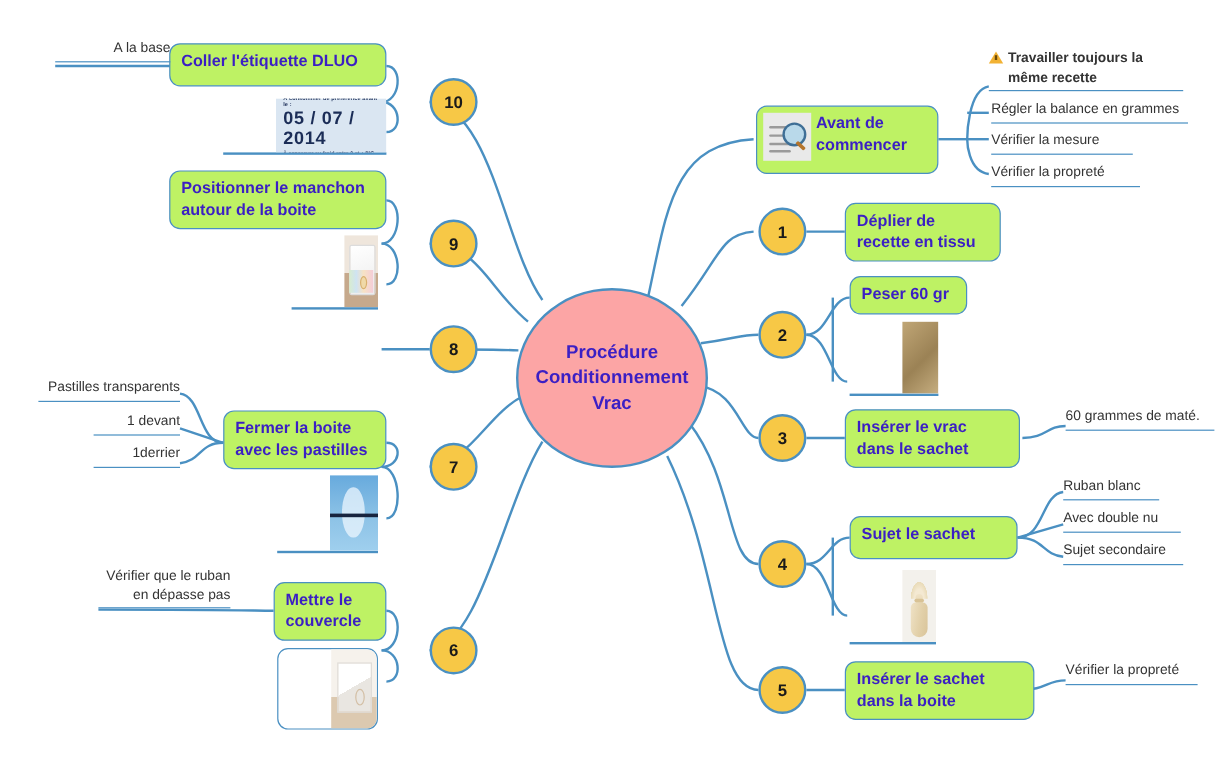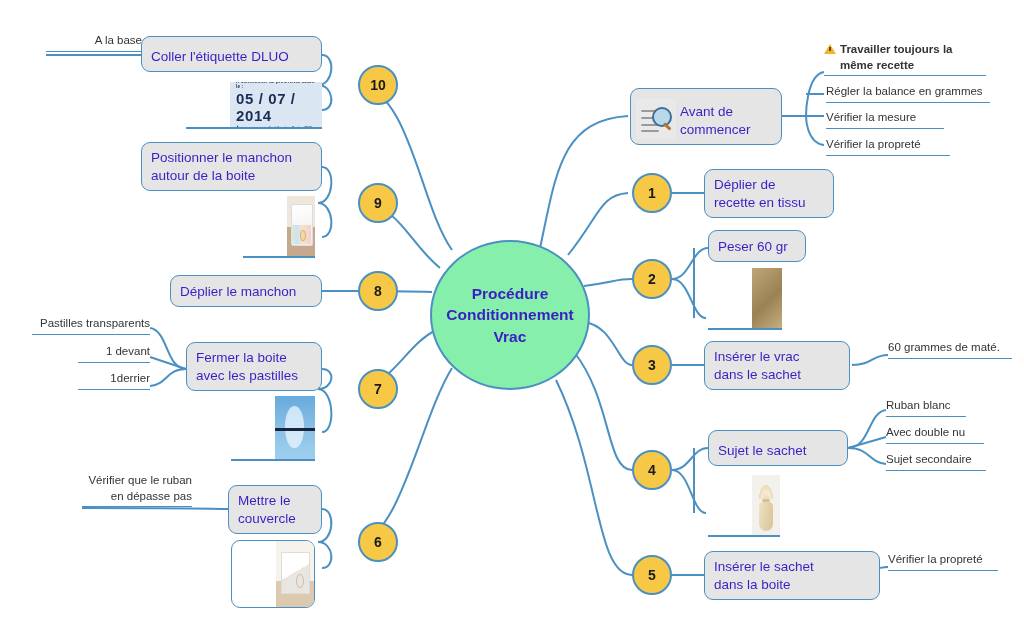"Coller l'étiquette DLUO" .topic { align-items: flex-end -> flex-start; background: #e5e5e5 -> #bef264; font-weight: normal -> bold }
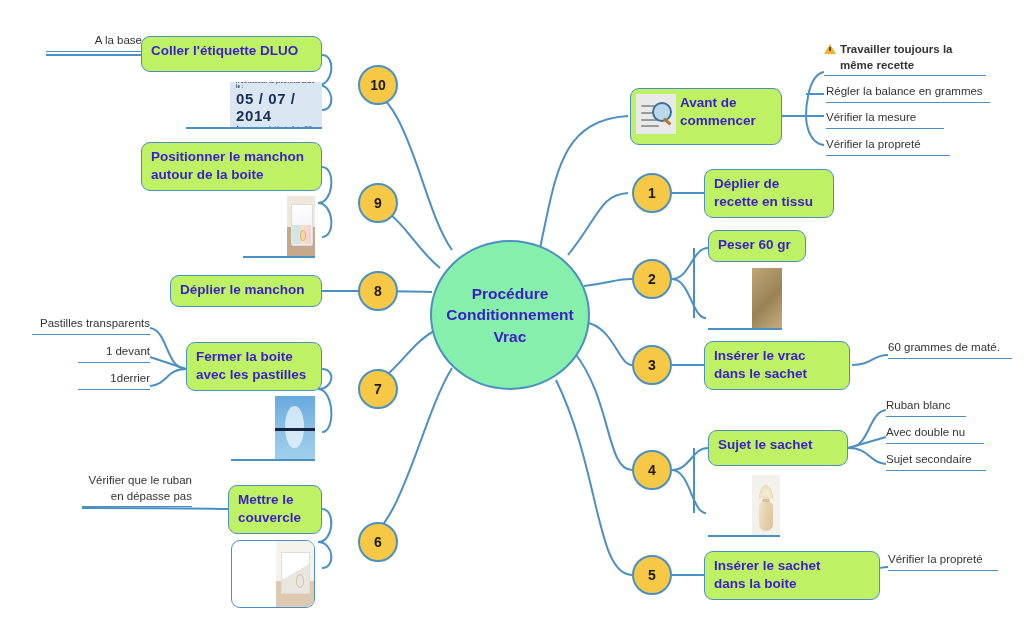"Déplier le manchon" div.topic { html: <div> <span><span>Déplier le manchon</span></span> </div> -> none }
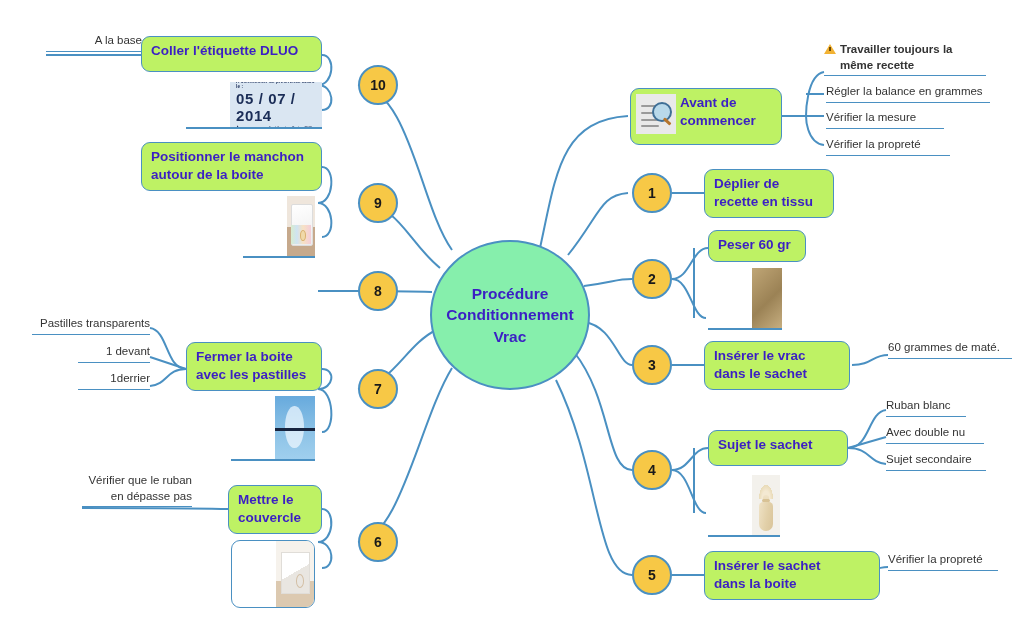"Procédure" .central { background: #86efac -> #fca5a5 }
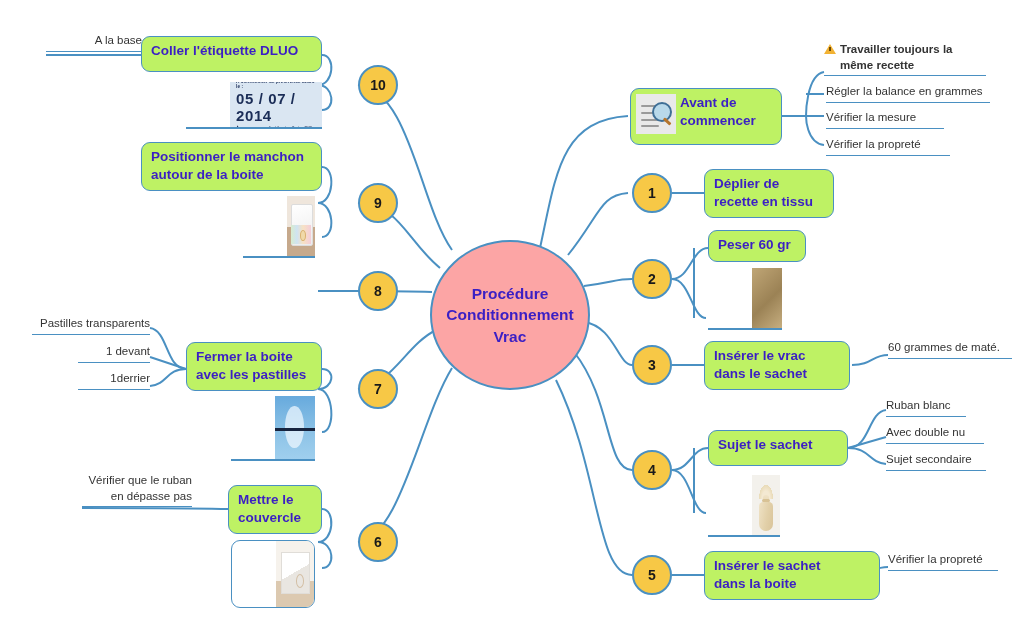"Insérer le sachet" div.topic { width: 176px -> 158px }
